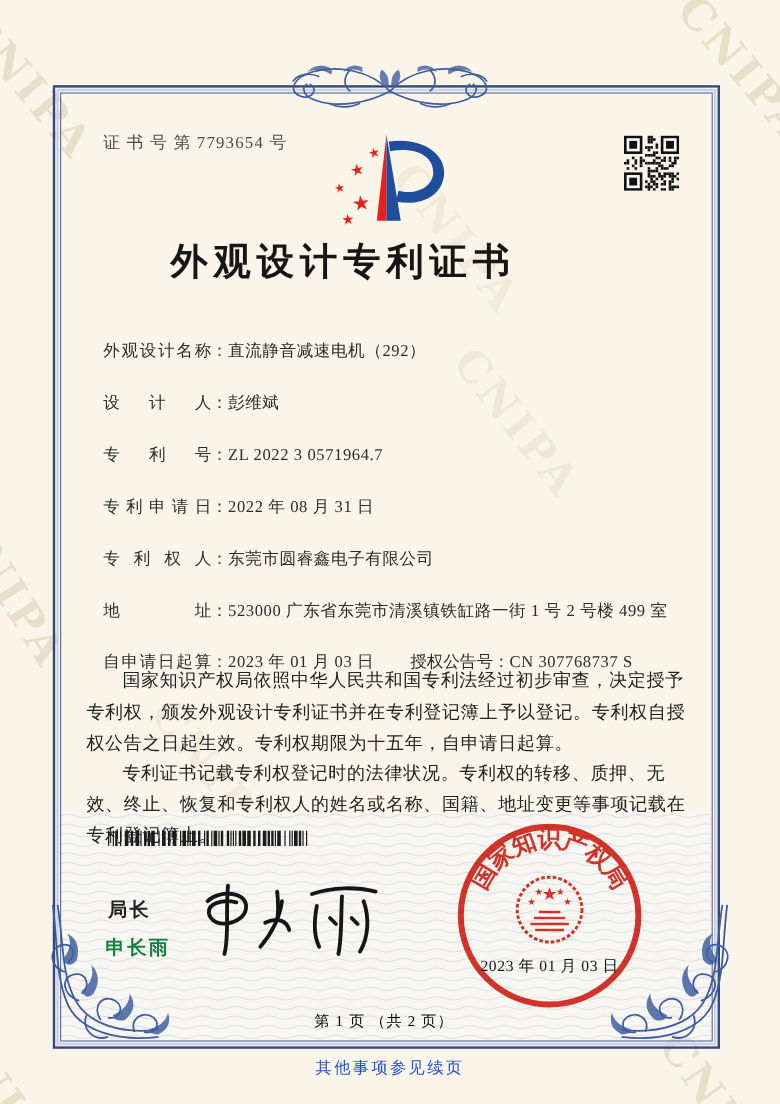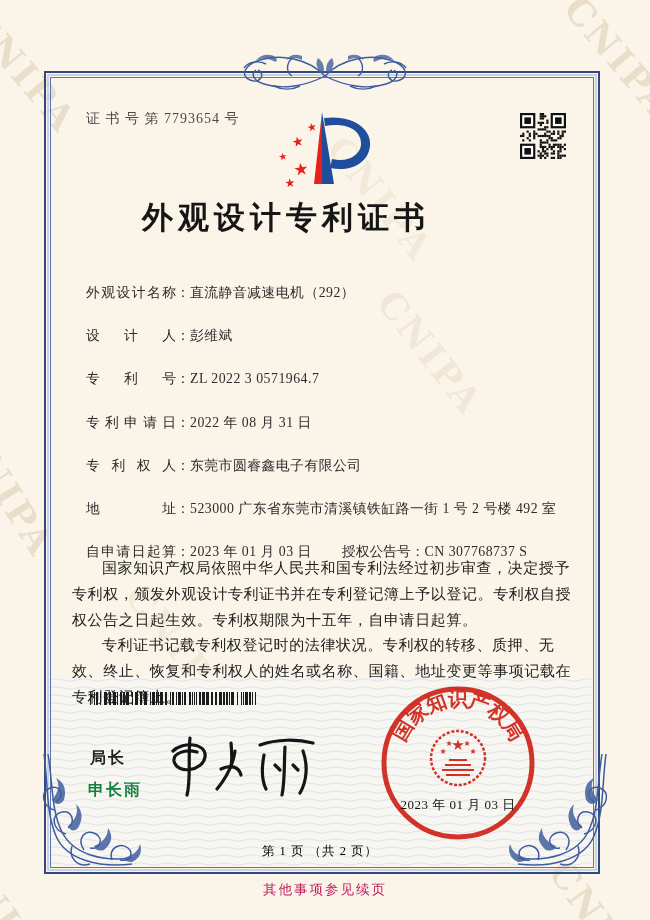"523000 广东省东莞市清溪镇铁缸路一街 1 号 2" span.f-value { text: 492 -> 499 }
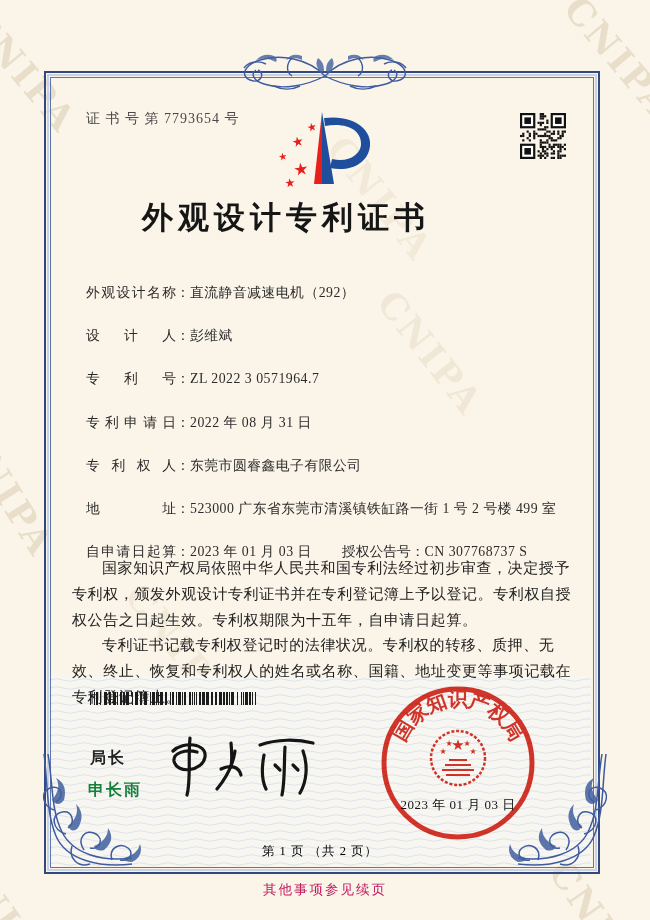"其他事项参见续页" .footer-note { color: #be185d -> #1d4ed8 }
